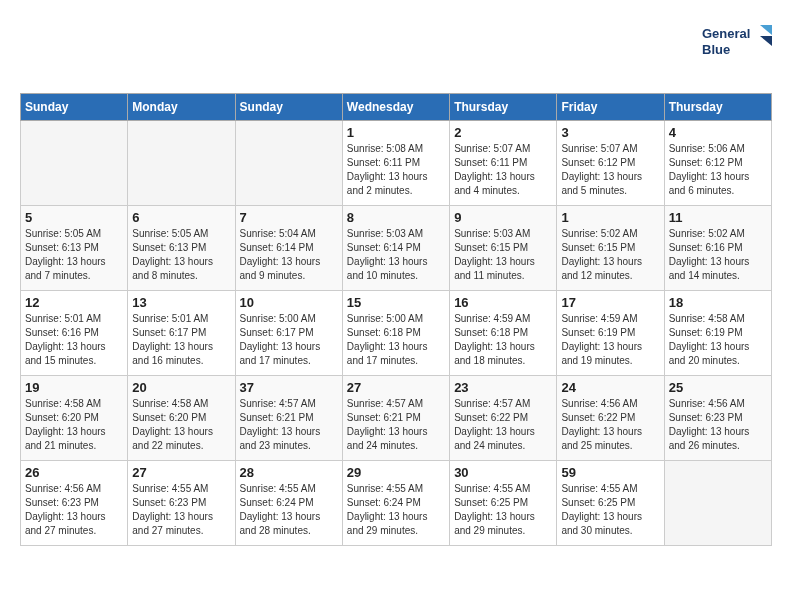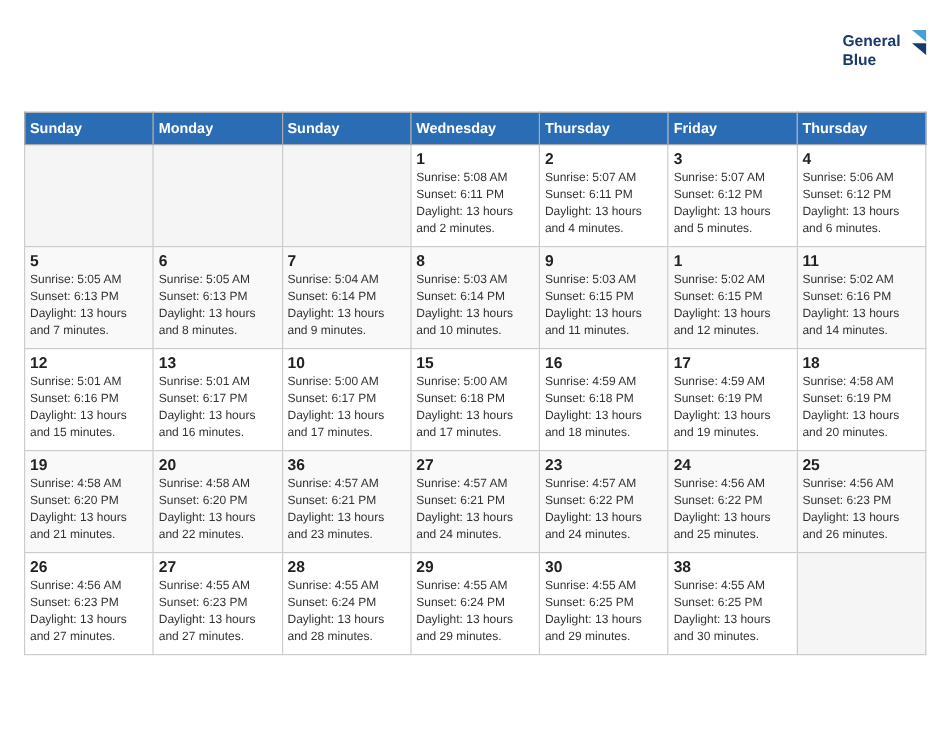"36" div.day-number { text: 36 -> 37 }
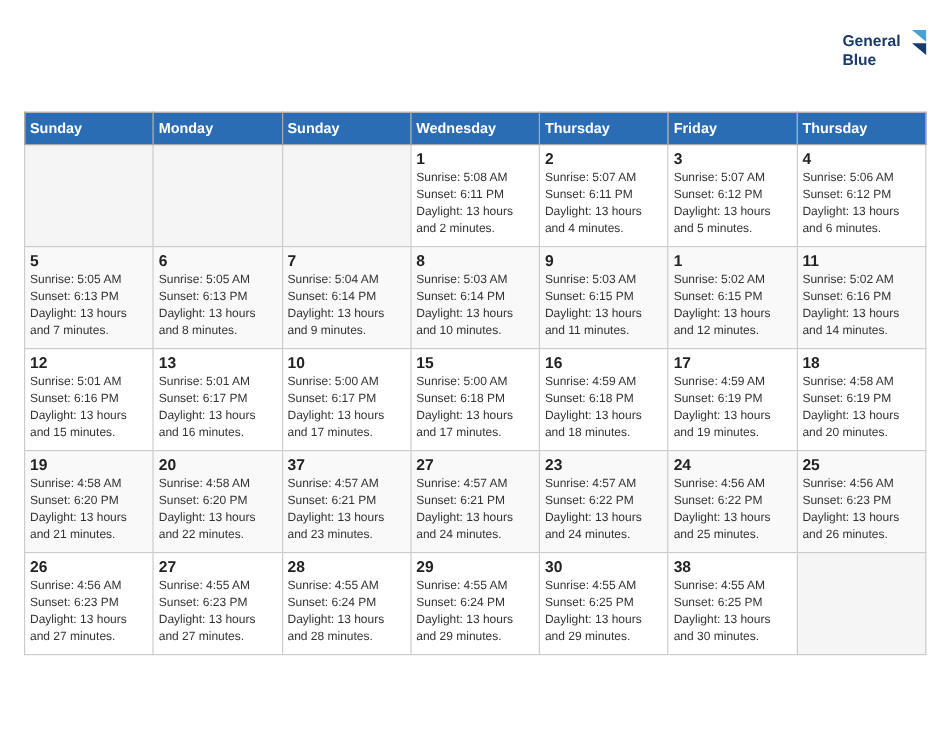"38" div.day-number { text: 38 -> 59 }
